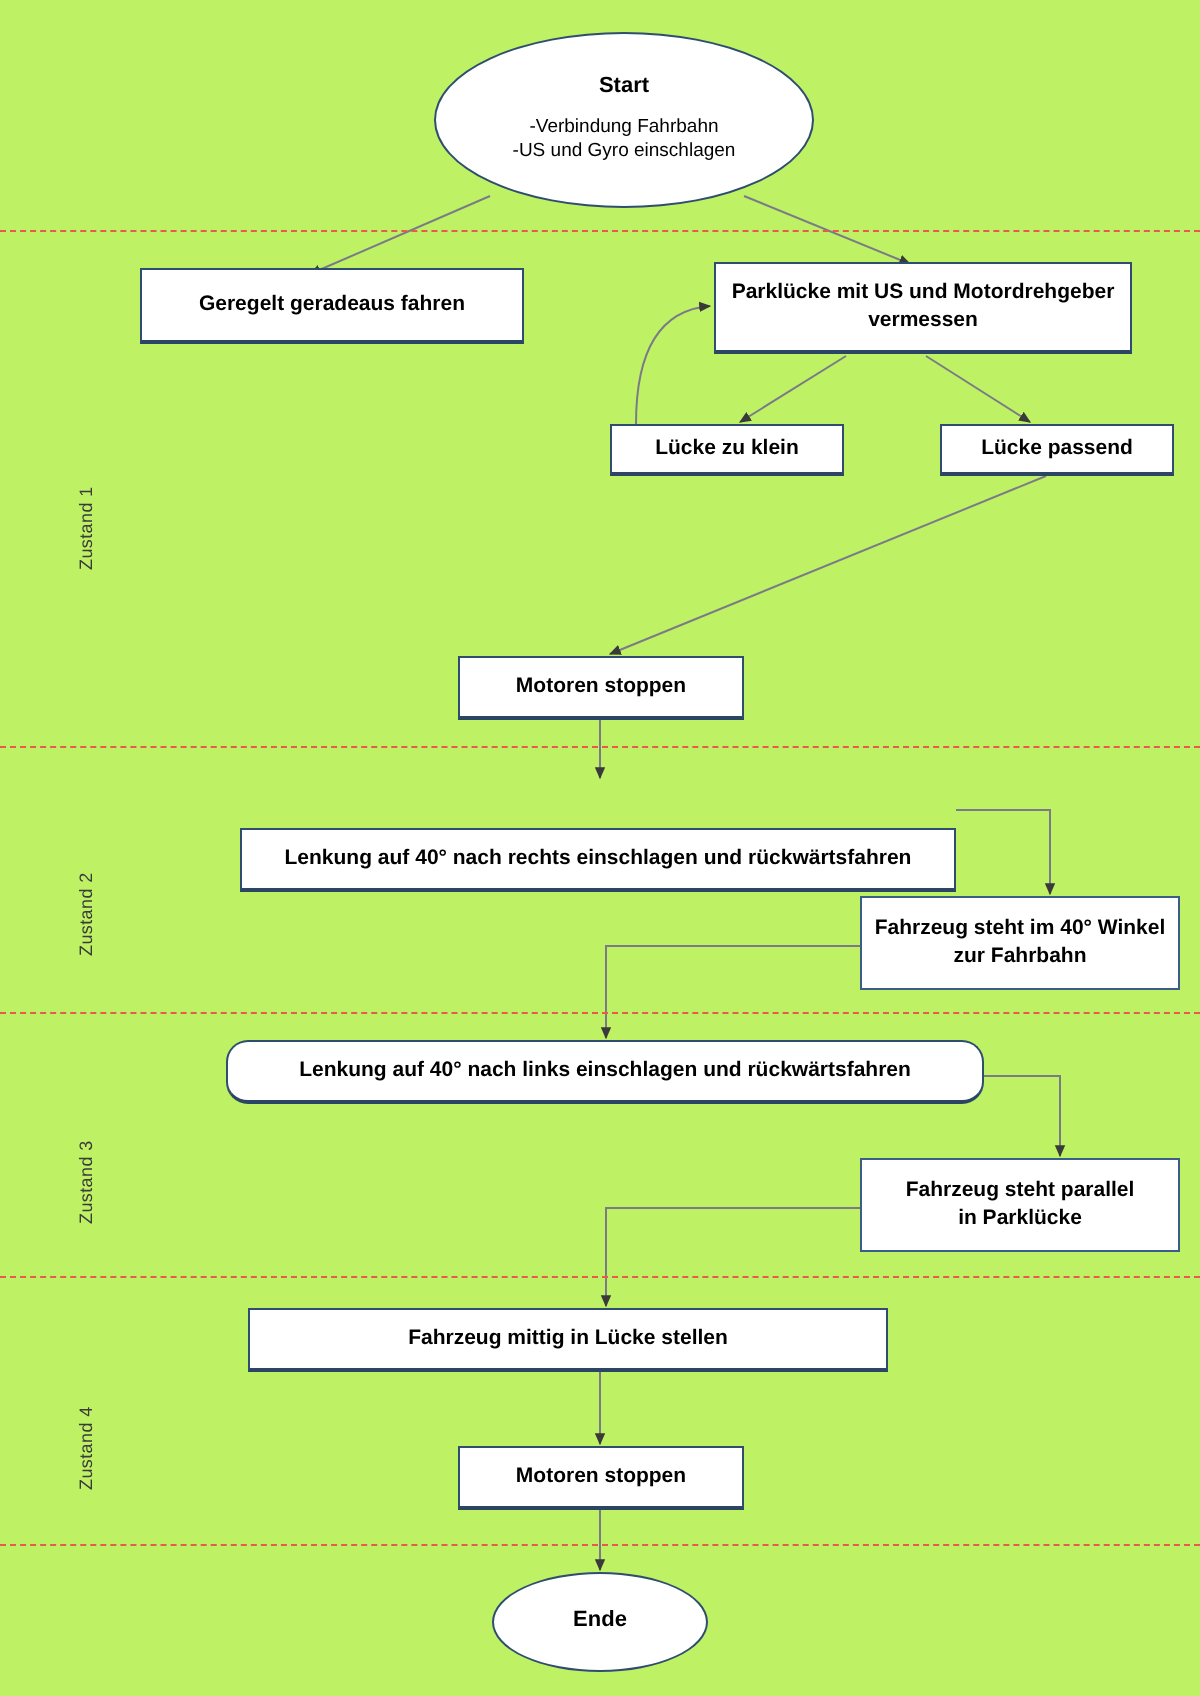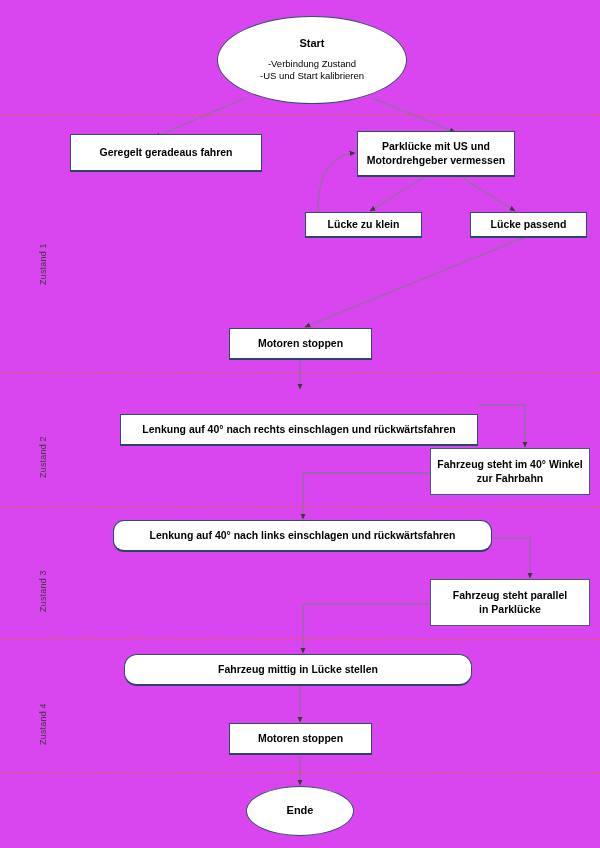"Start" #canvas { background: #d946ef -> #bef264 }
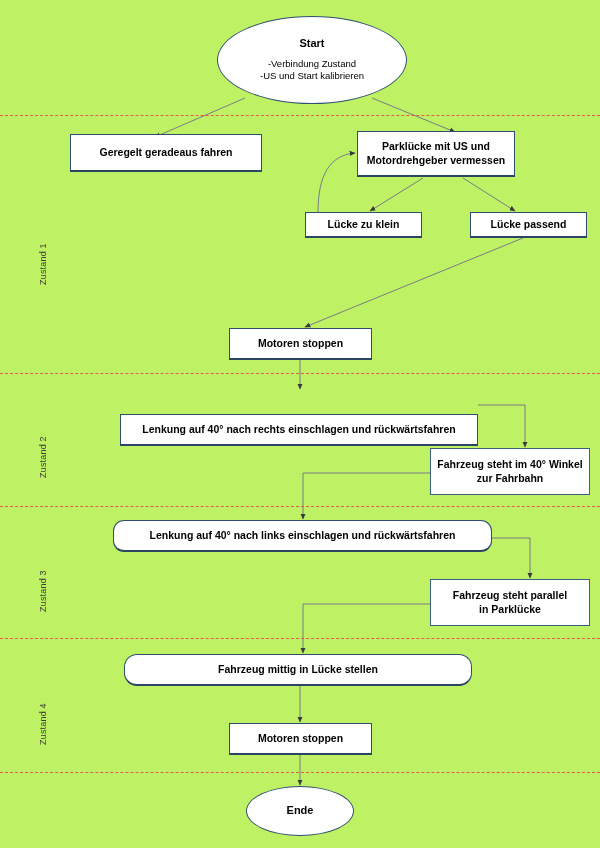"-Verbindung Zustand" div.line { text: Zustand -> Fahrbahn }
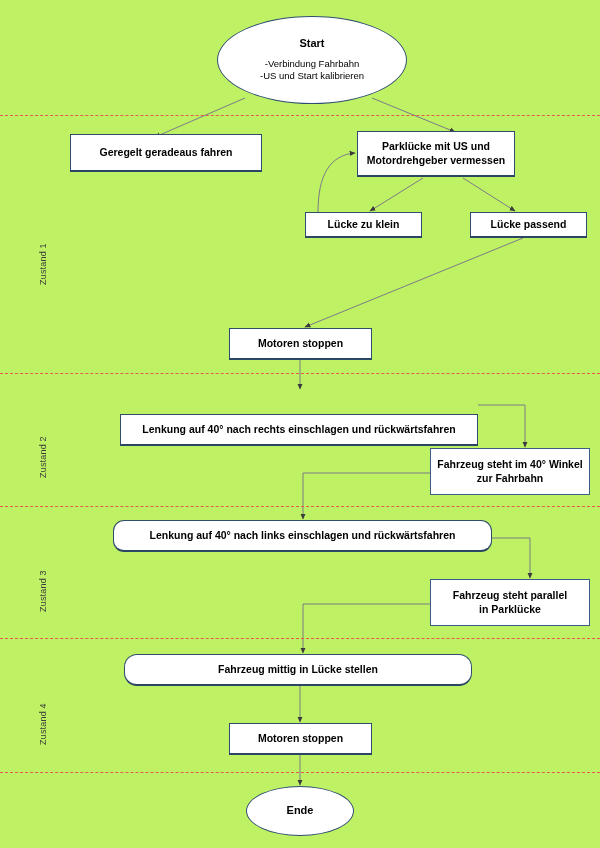"-US und Start kalibrieren" div.line { text: Start kalibrieren -> Gyro einschlagen }
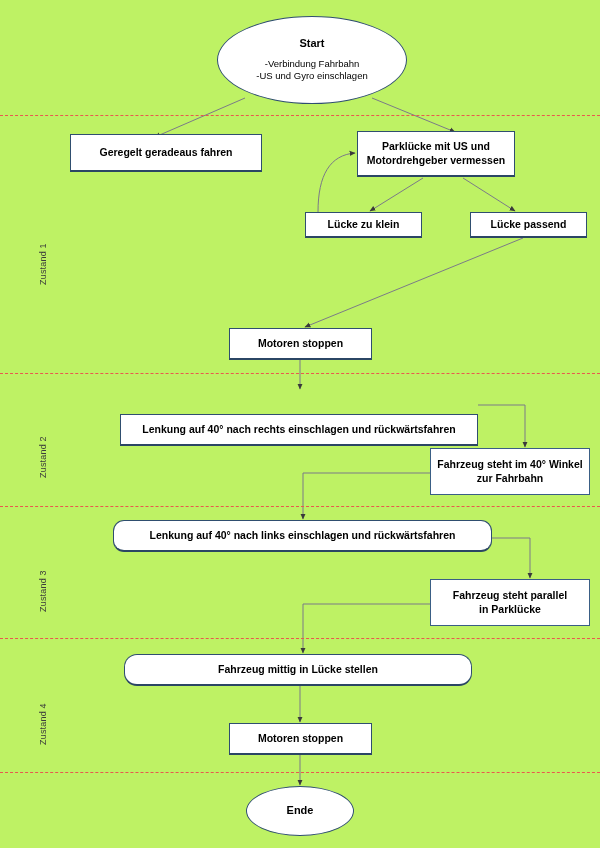"Parklücke mit US und Motordrehgeber" div.node { width: 158px -> 209px }
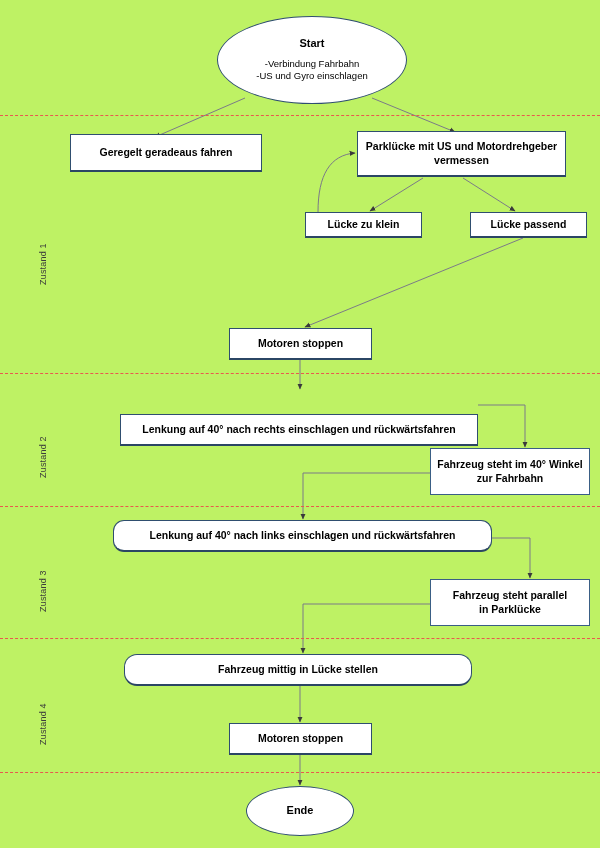"Fahrzeug mittig in Lücke stellen" div.node { border-radius: 13px -> none; width: 348px -> 320px }
